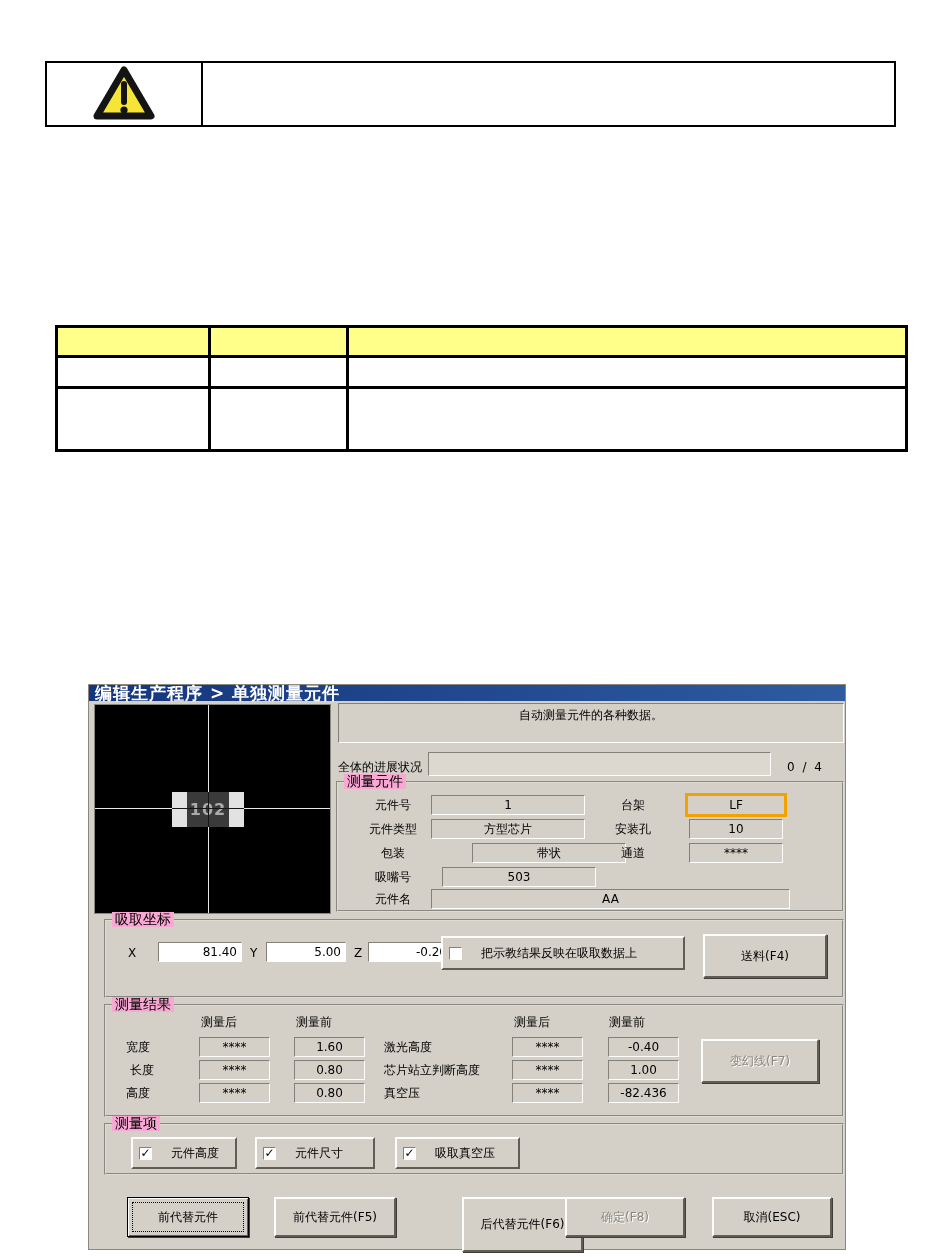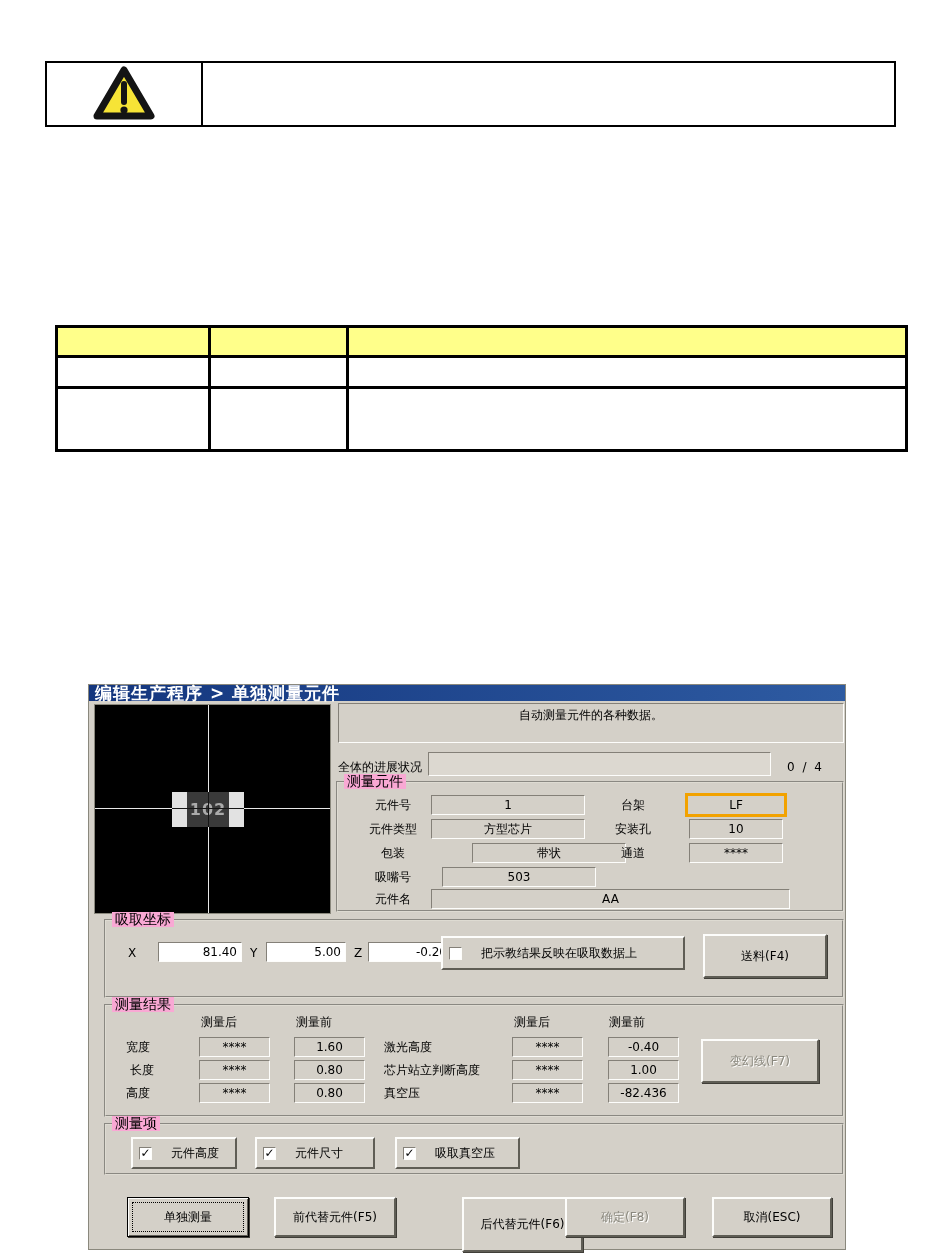"单独测量" span { text: 单独测量 -> 前代替元件 }
